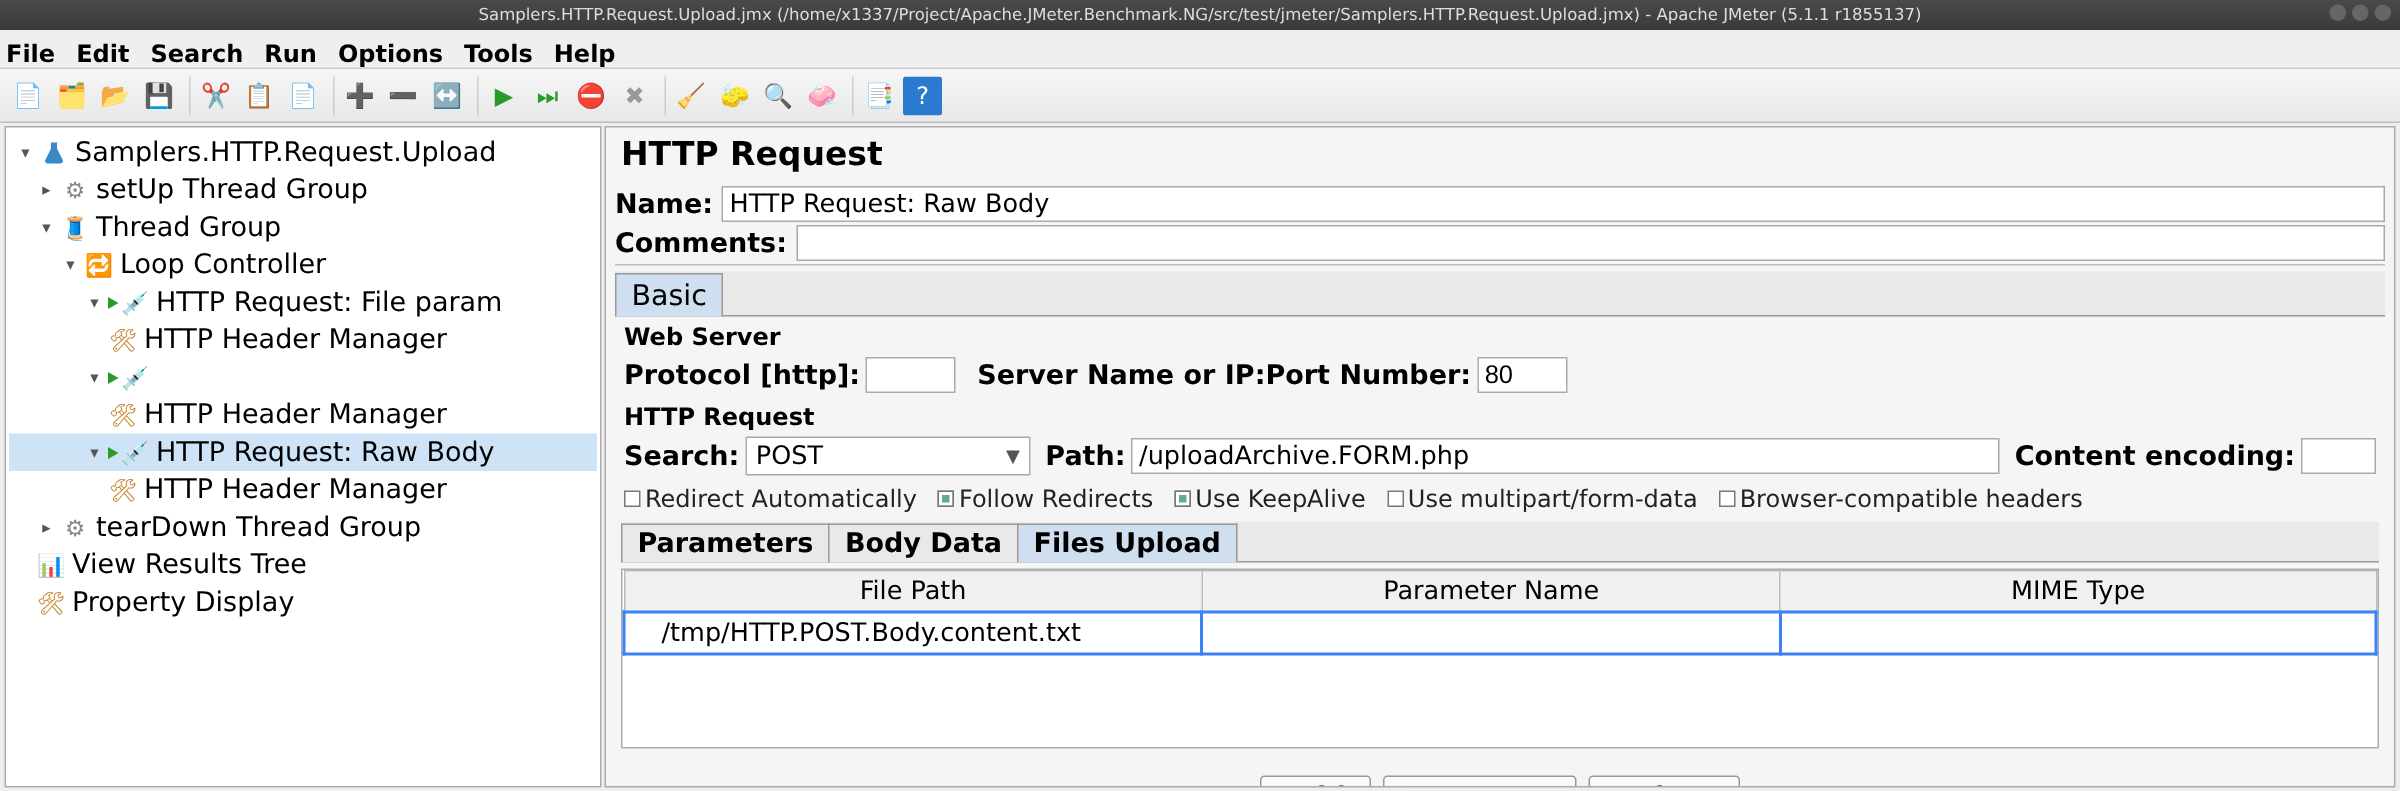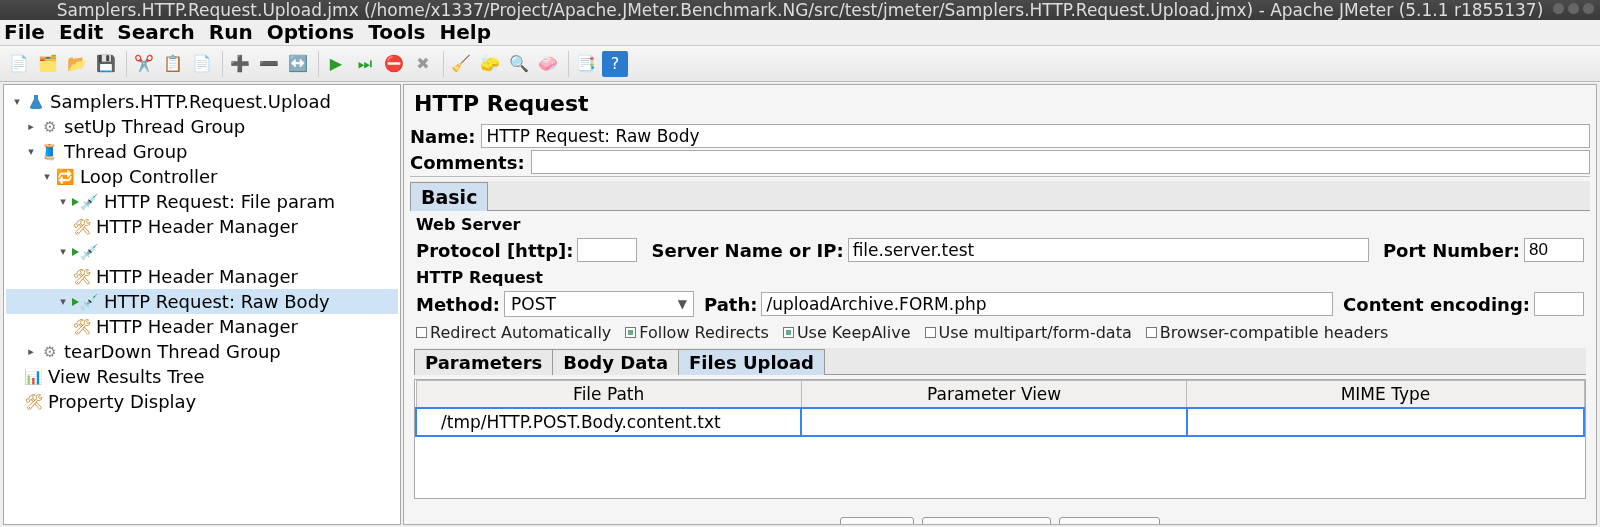"Samplers.HTTP.Request.Upload.jmx" .titlebar { font-size: 17px -> 11px }
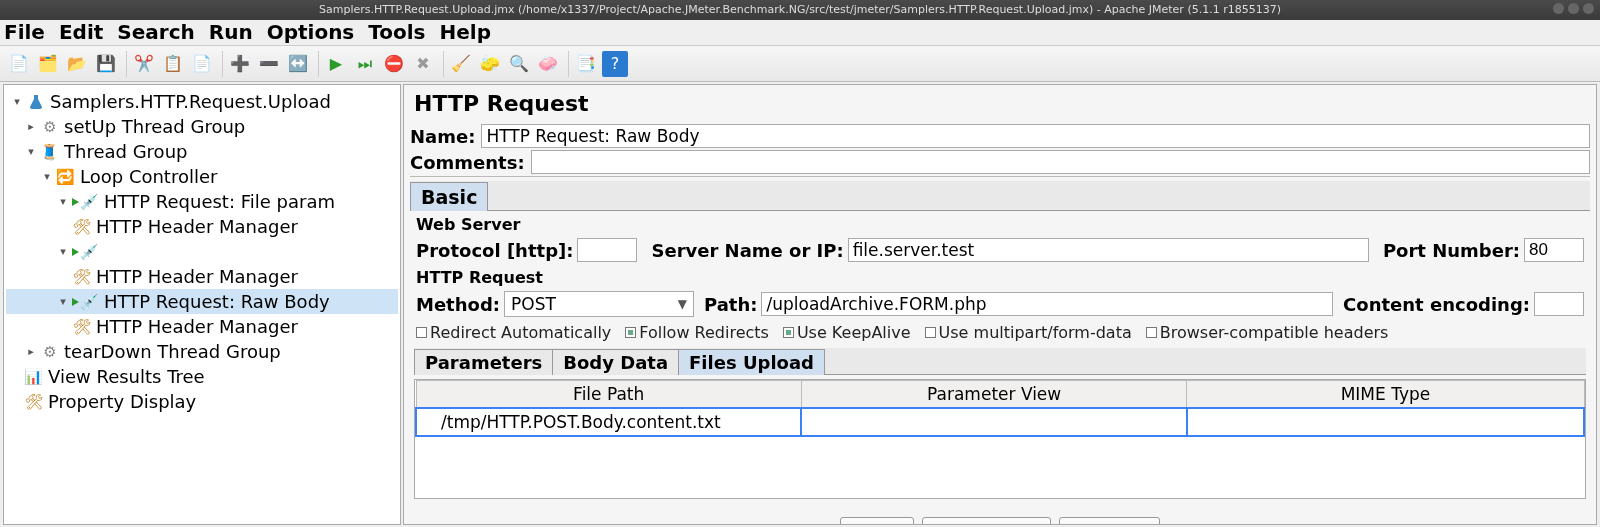"File" .menubar { align-items: flex-start -> flex-end; font-size: 20px -> 16px }
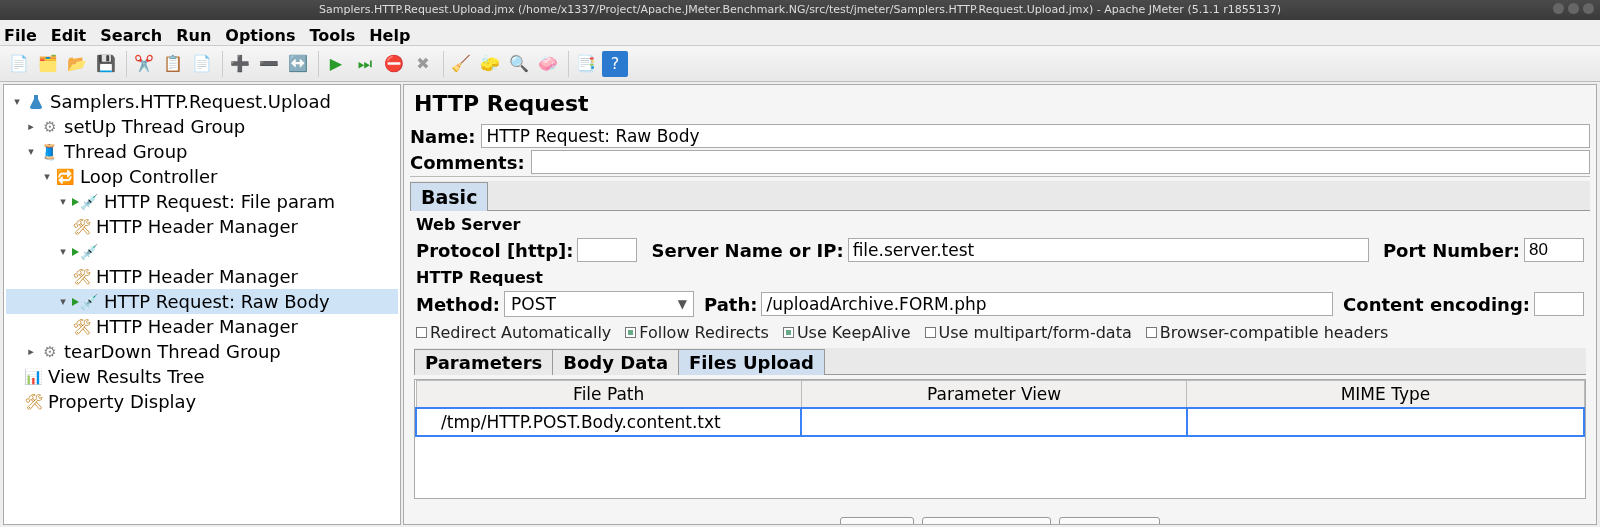"Basic" .subtab { font-weight: bold -> normal }
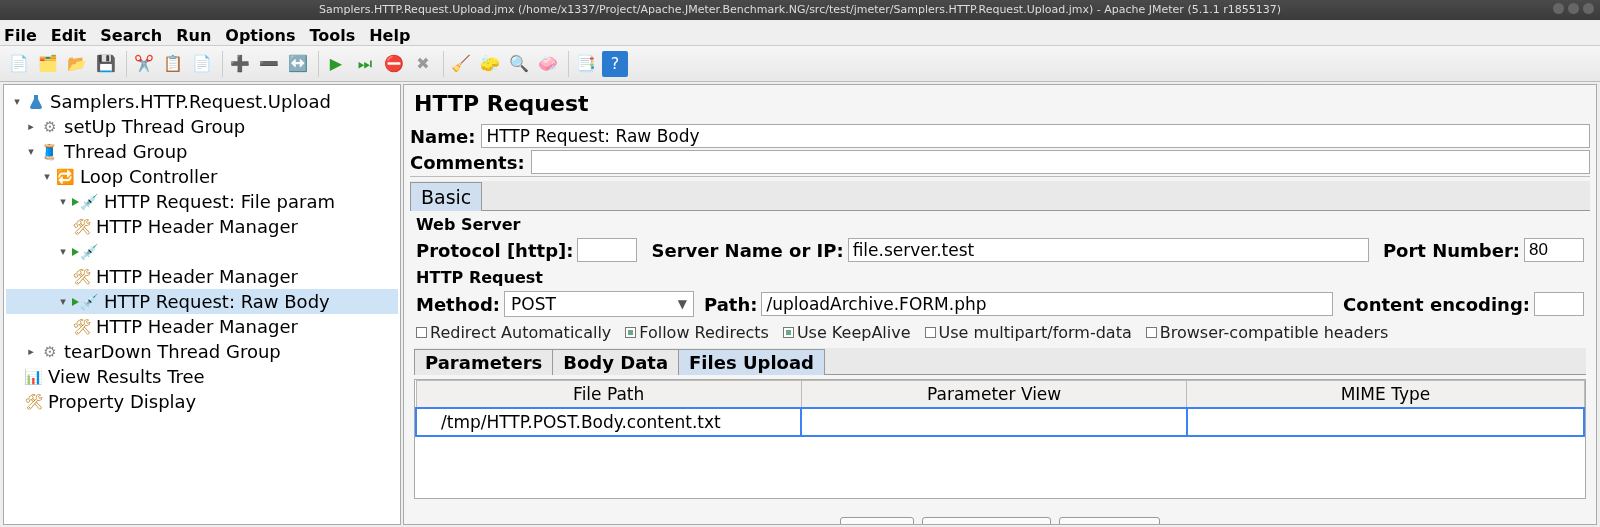"file.server.test" input.inp { html: <input> -> none }
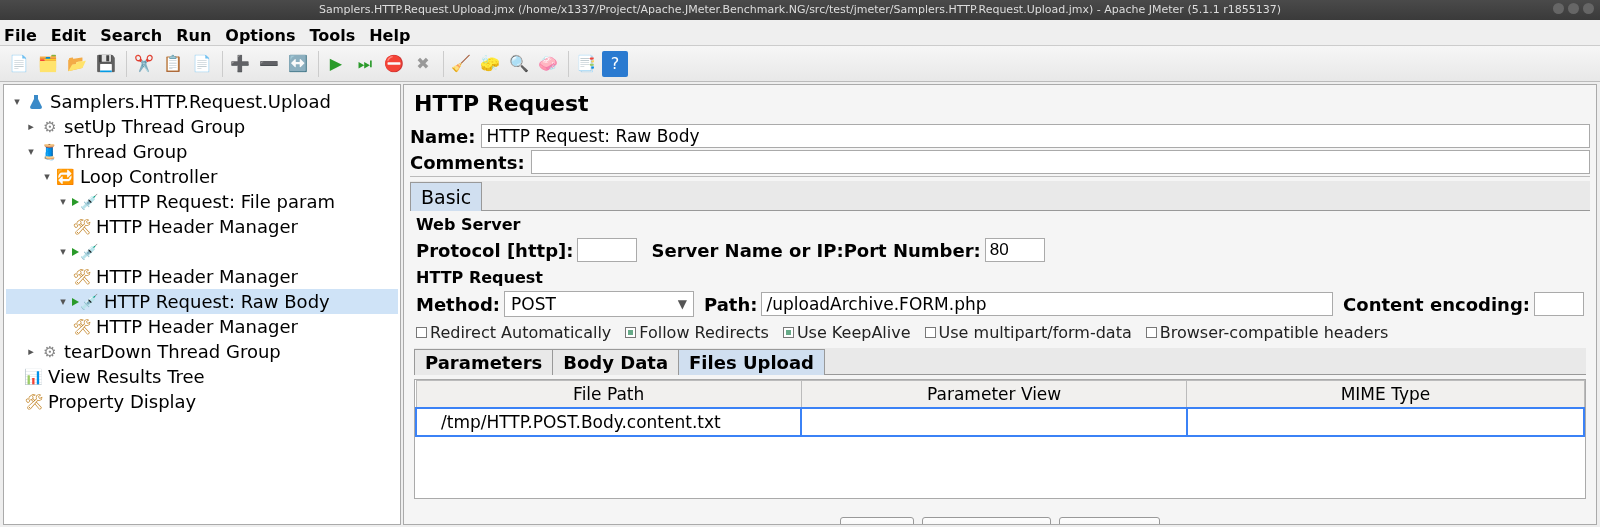"Method:" span.lbl { text: Method -> Search }
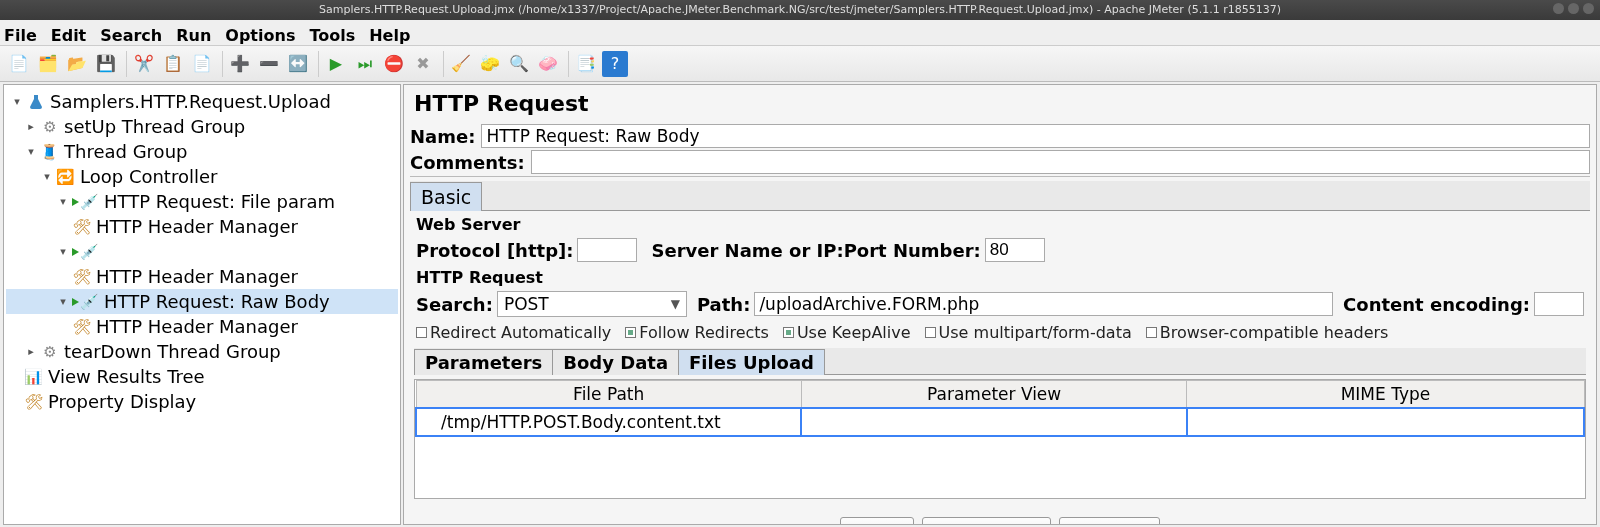"Parameter View" th { text: View -> Name }
